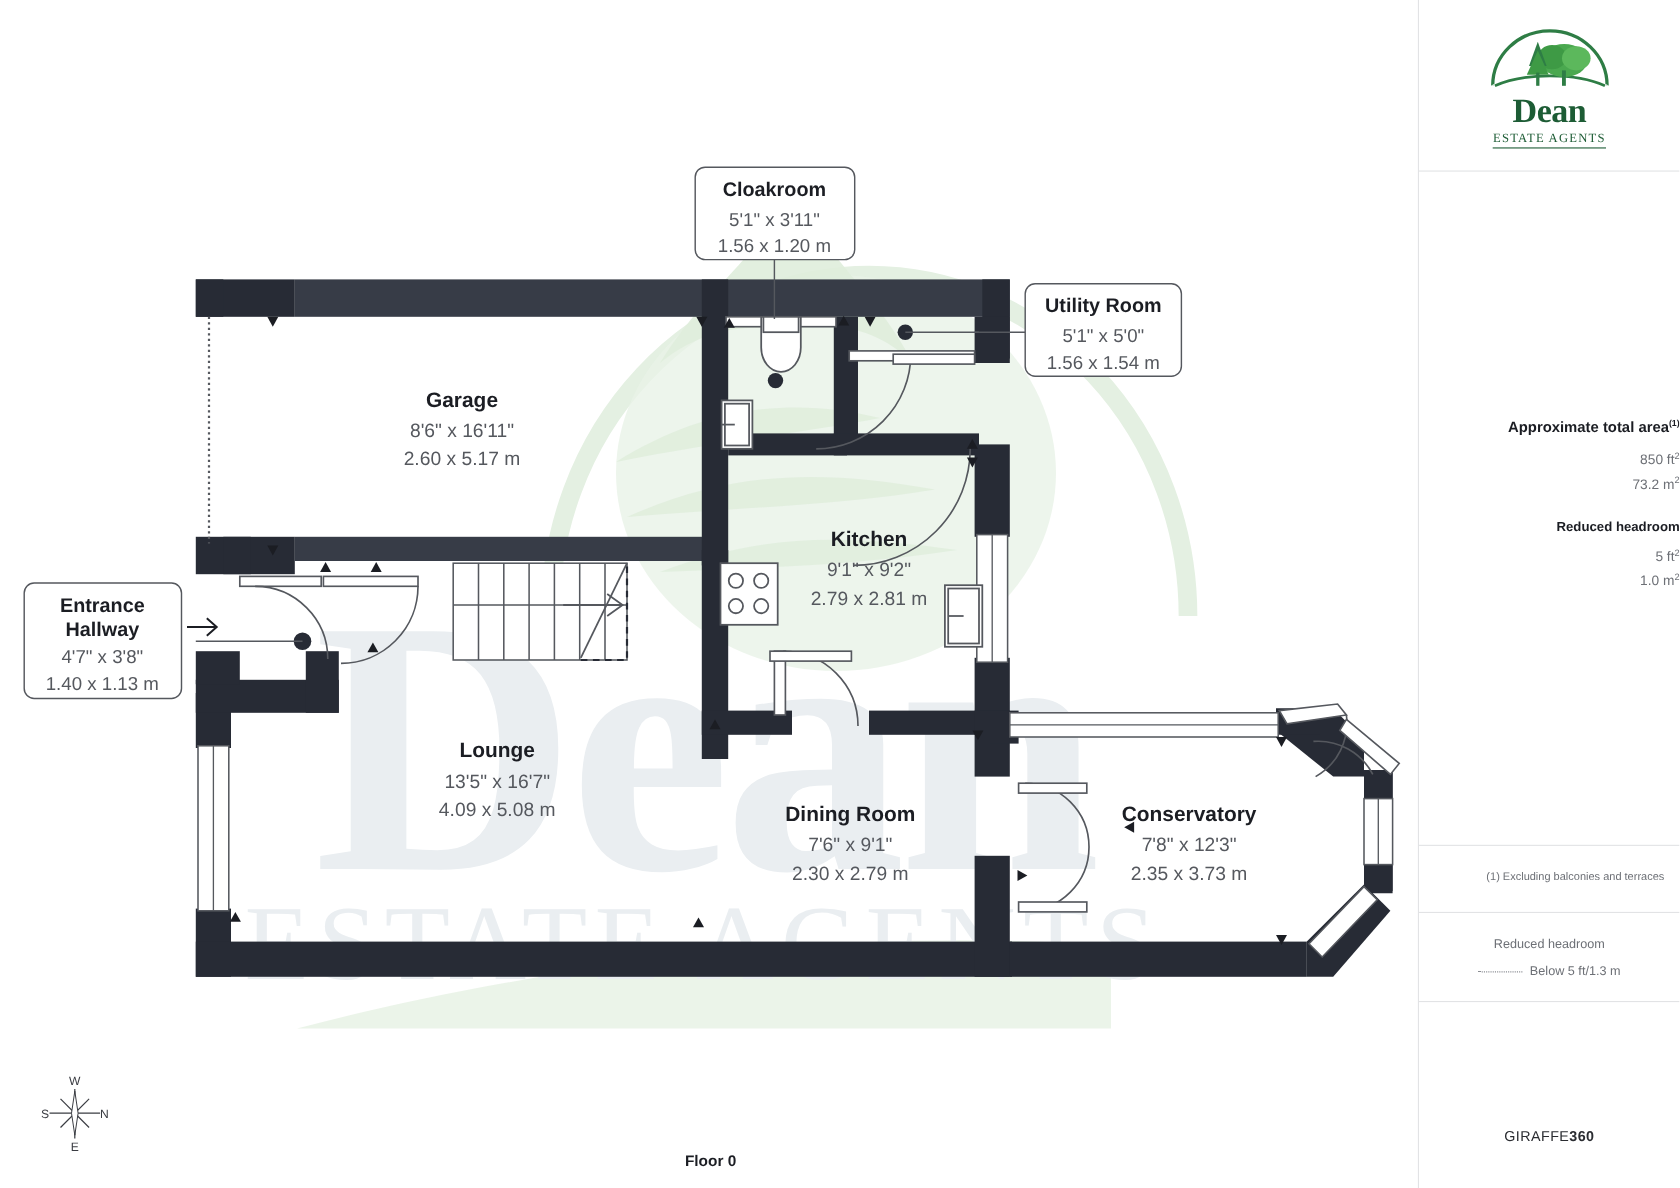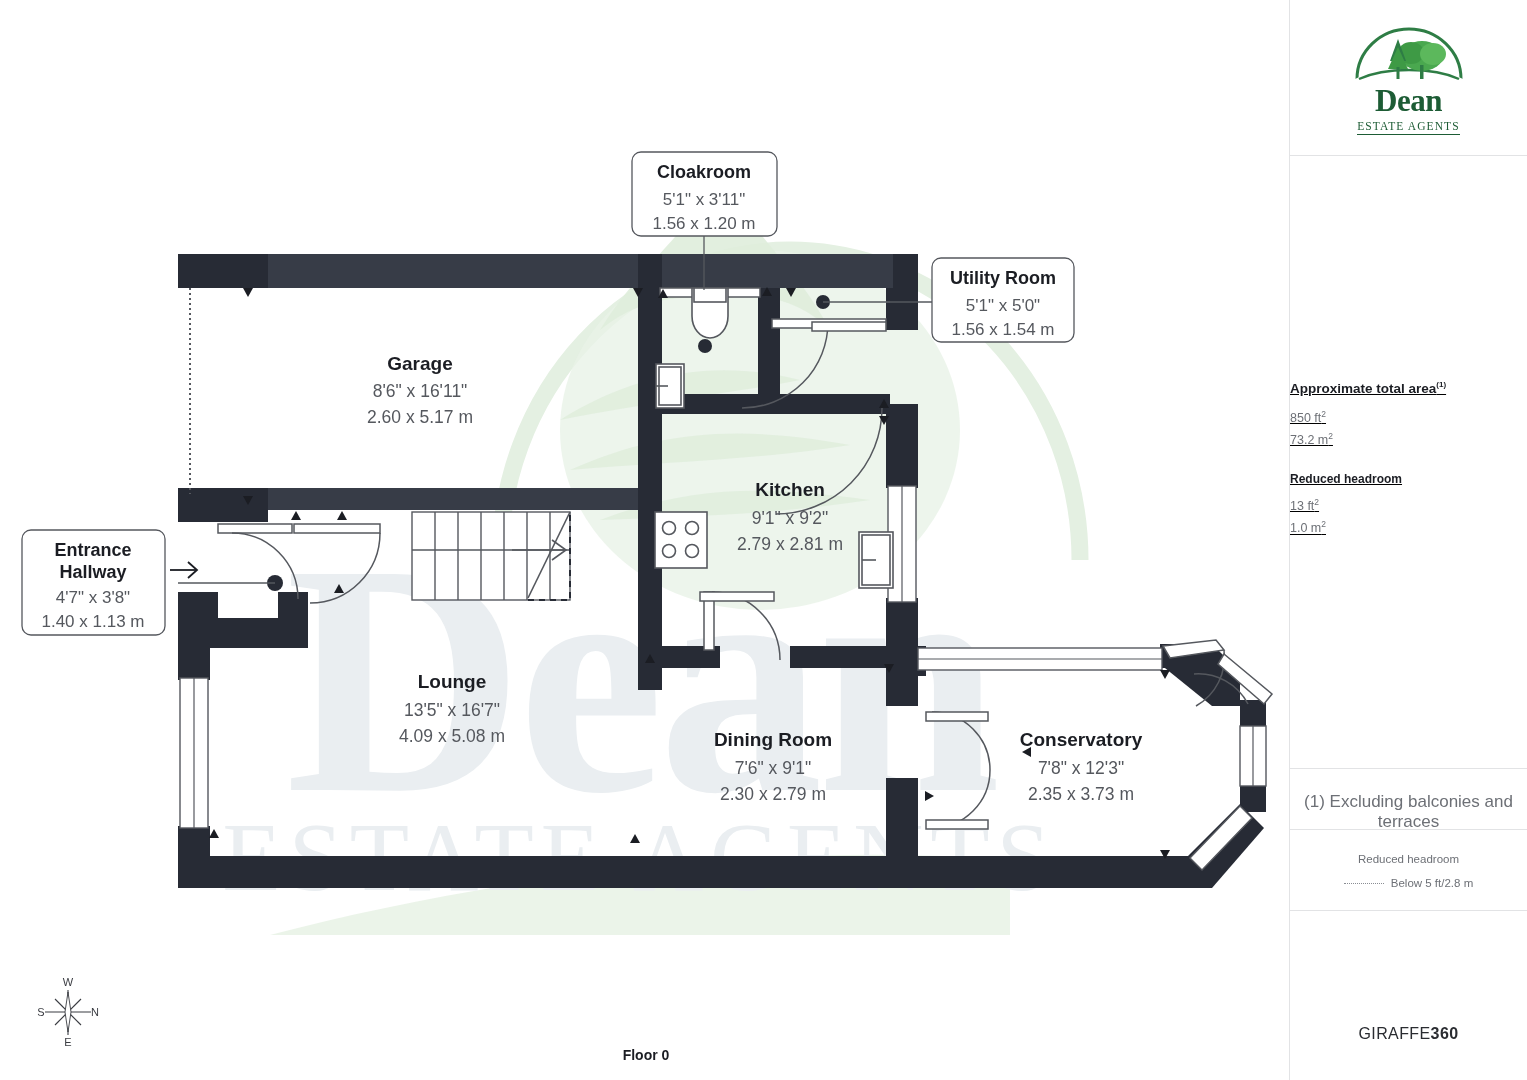"Approximate total area(1)" #area-cell { text-align: left -> right; text-decoration: underline -> none }
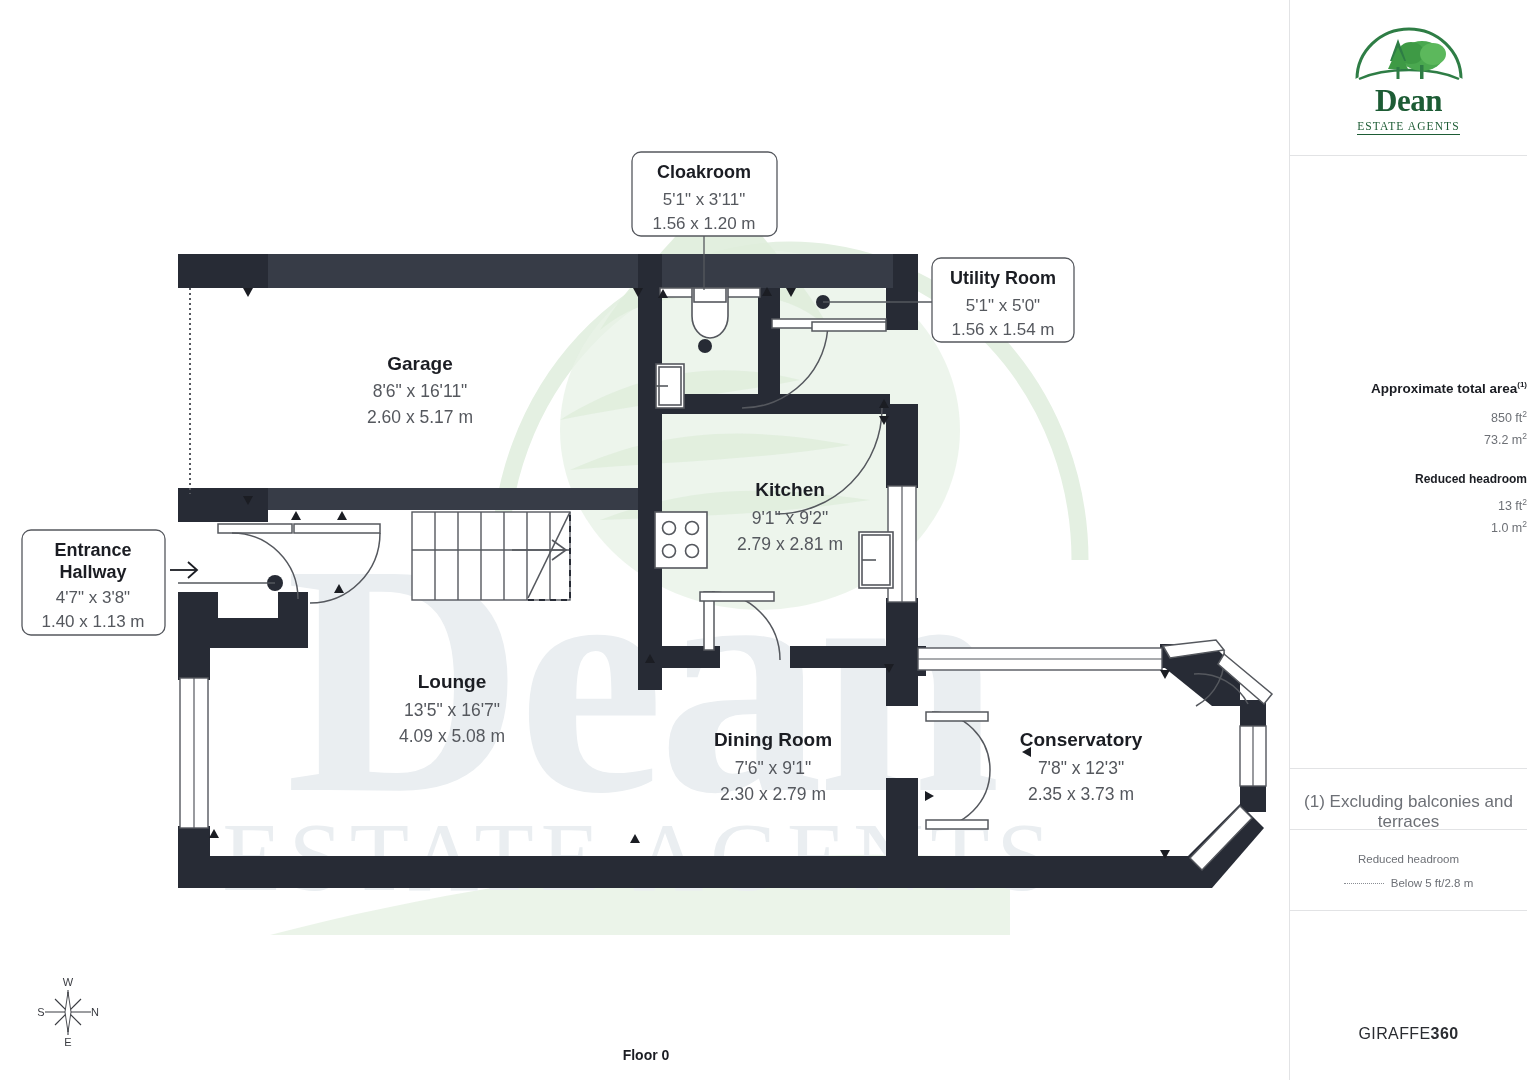"13 ft" span { text: 13 -> 5 }
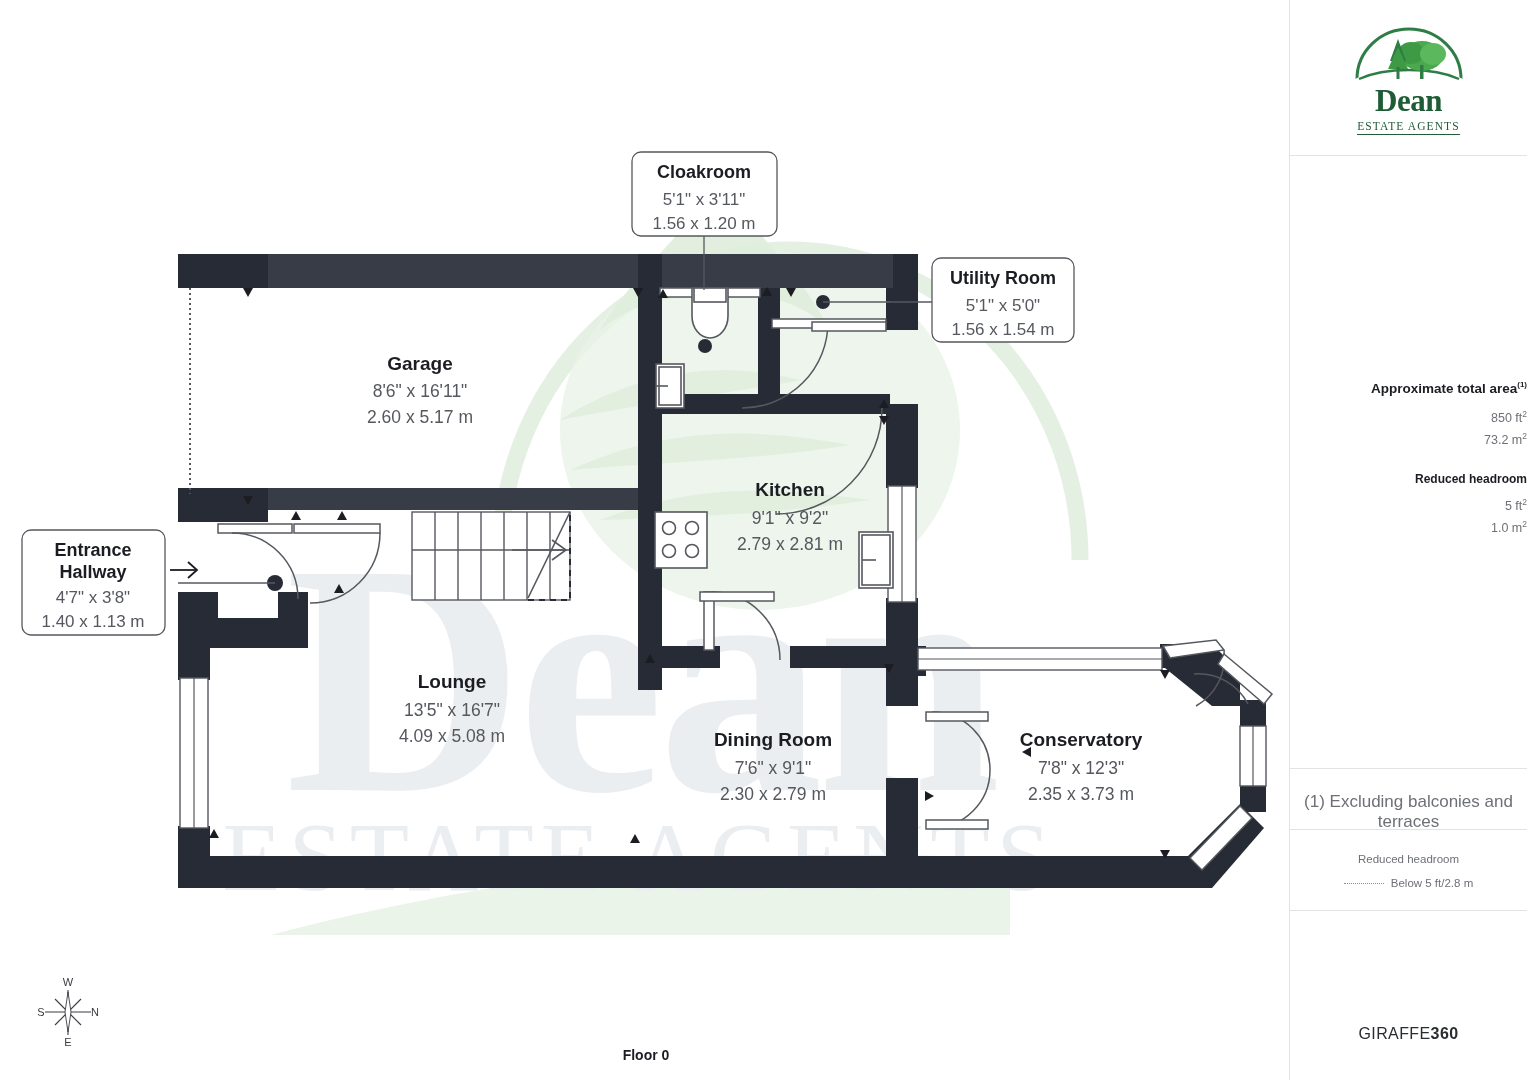"(1) Excluding balconies and terraces" #note-excl { font-size: 17px -> 10px; text-align: none -> right }
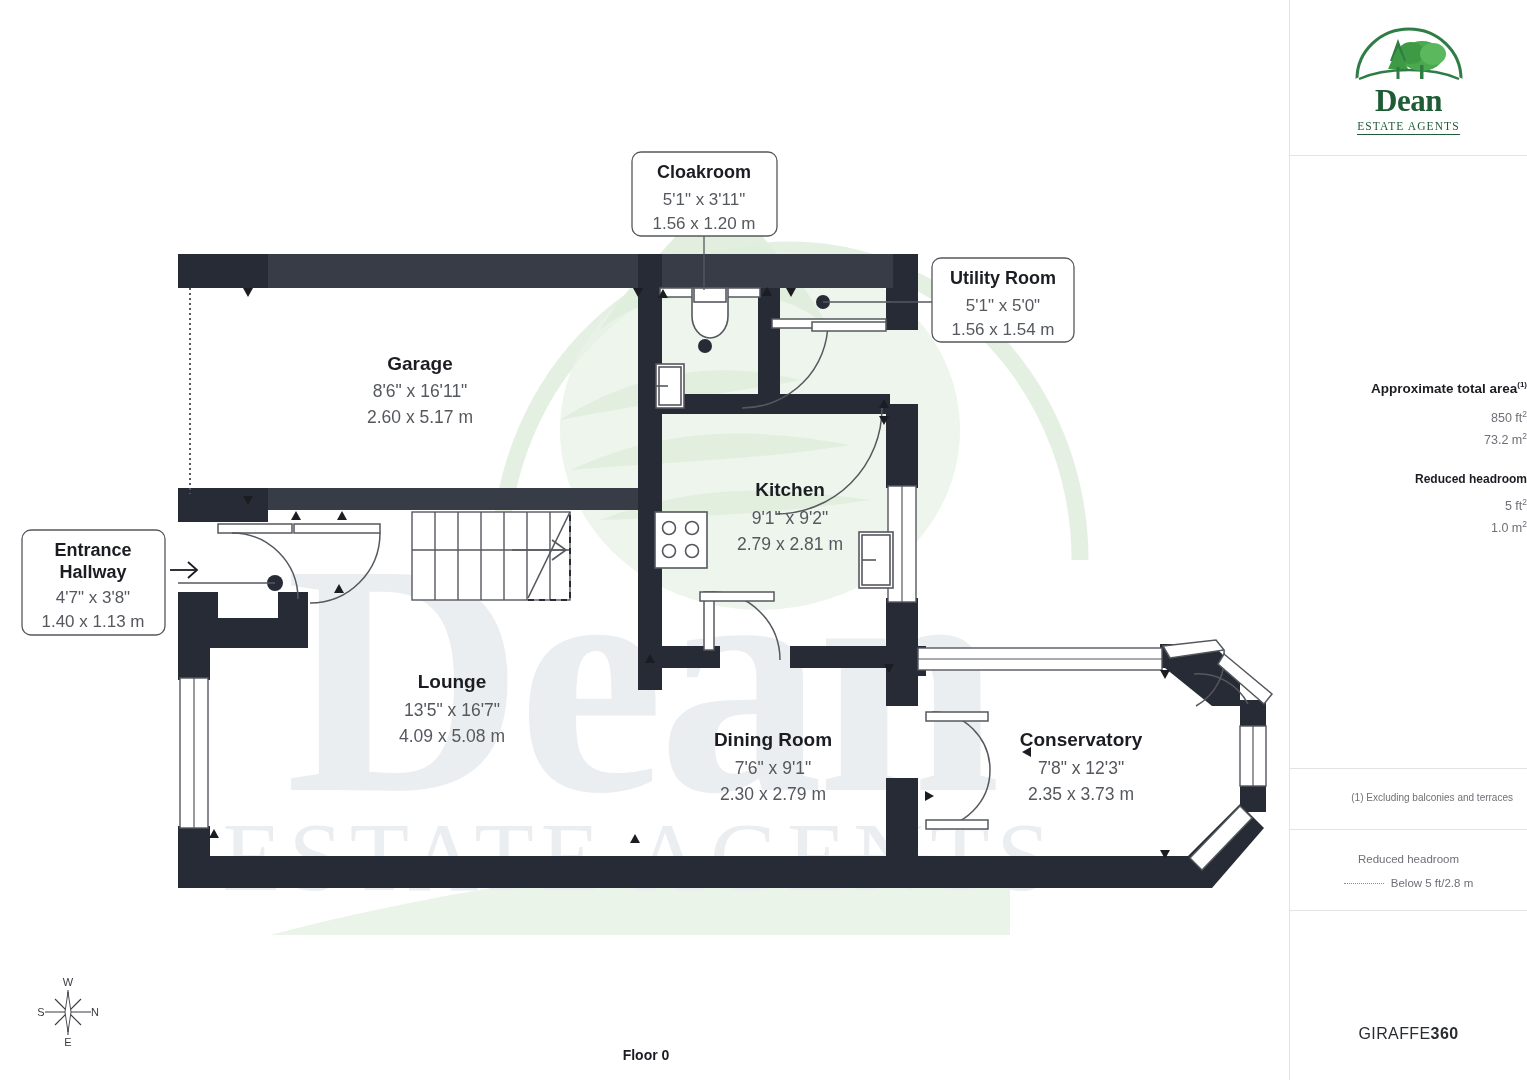"Below 5 ft/2.8 m" span { text: ft/2.8 -> ft/1.3 }
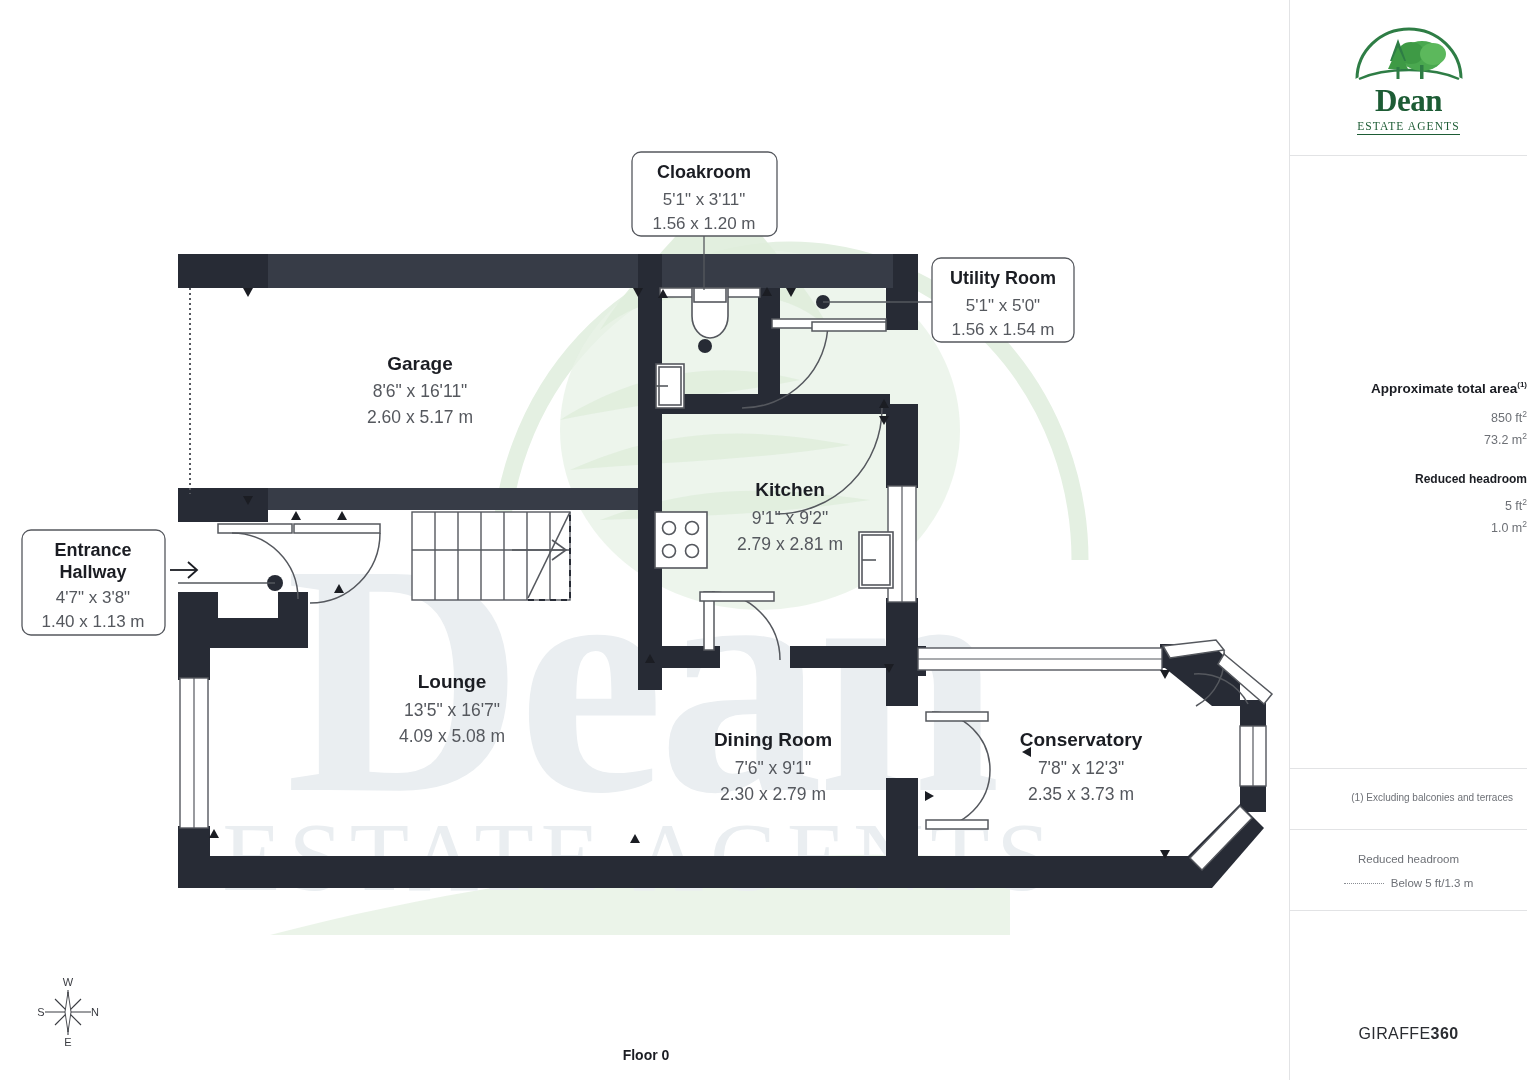"GIRAFFE360" #brand { font-size: 16px -> 13px }
